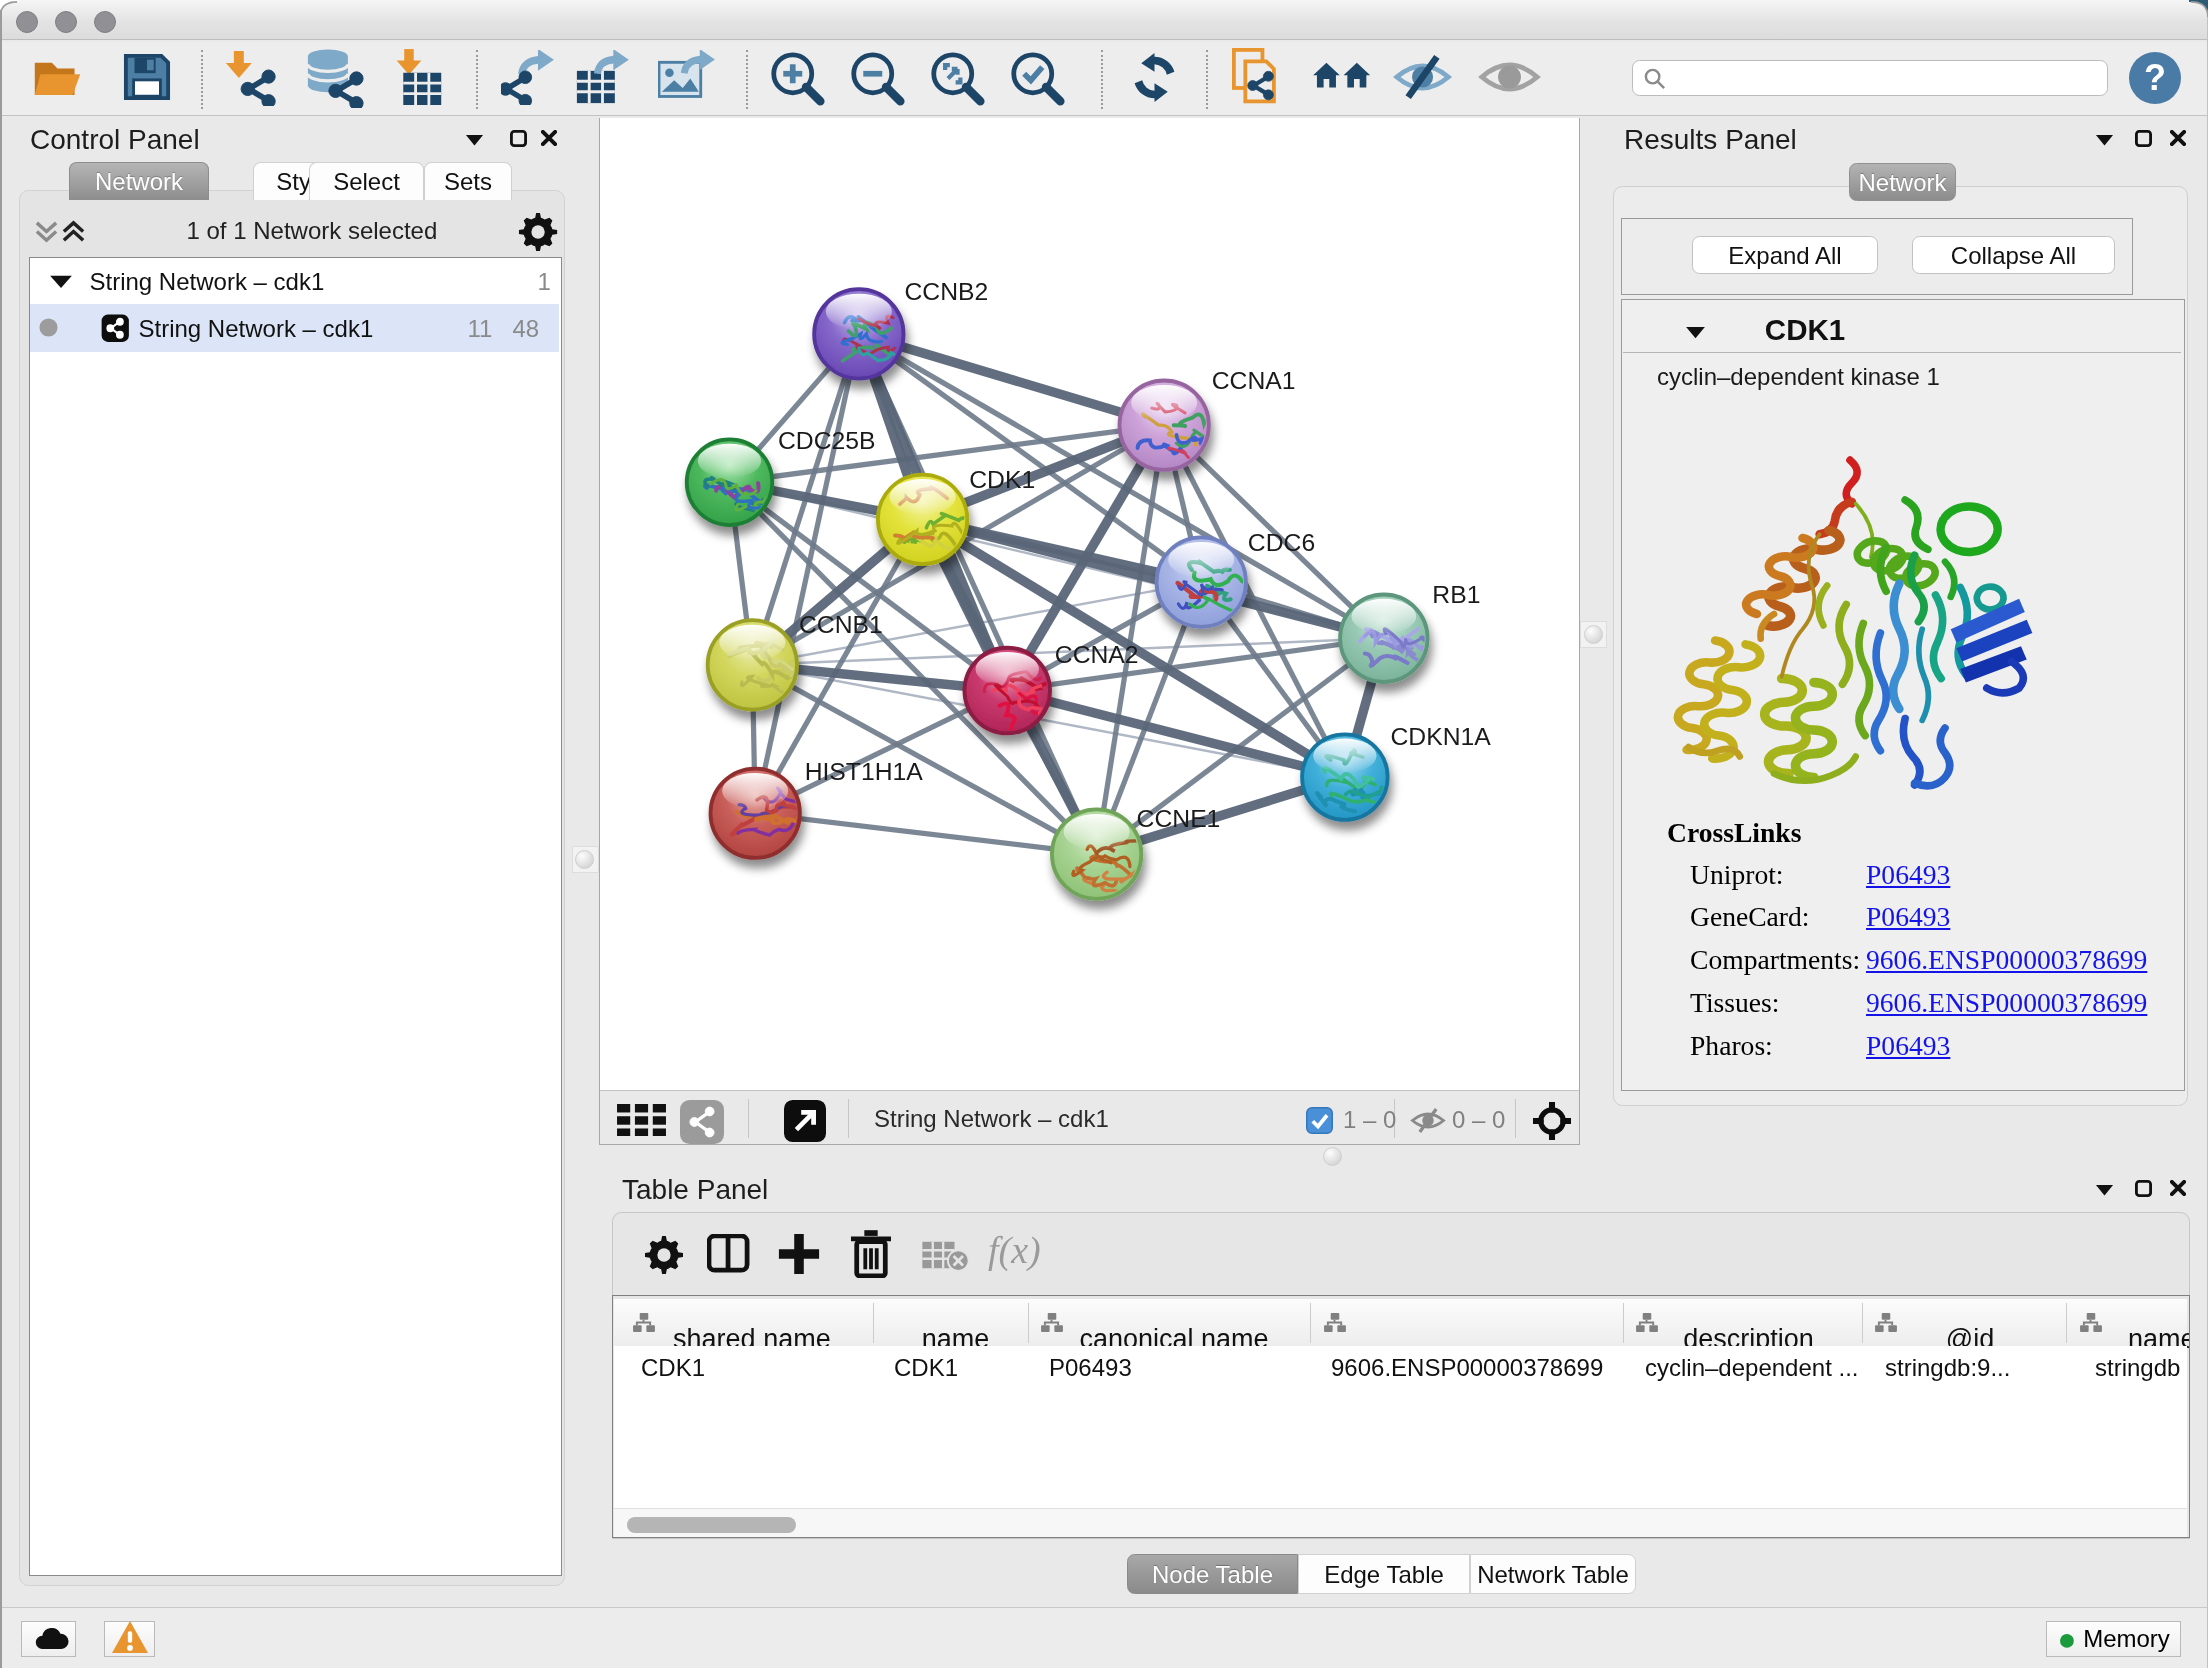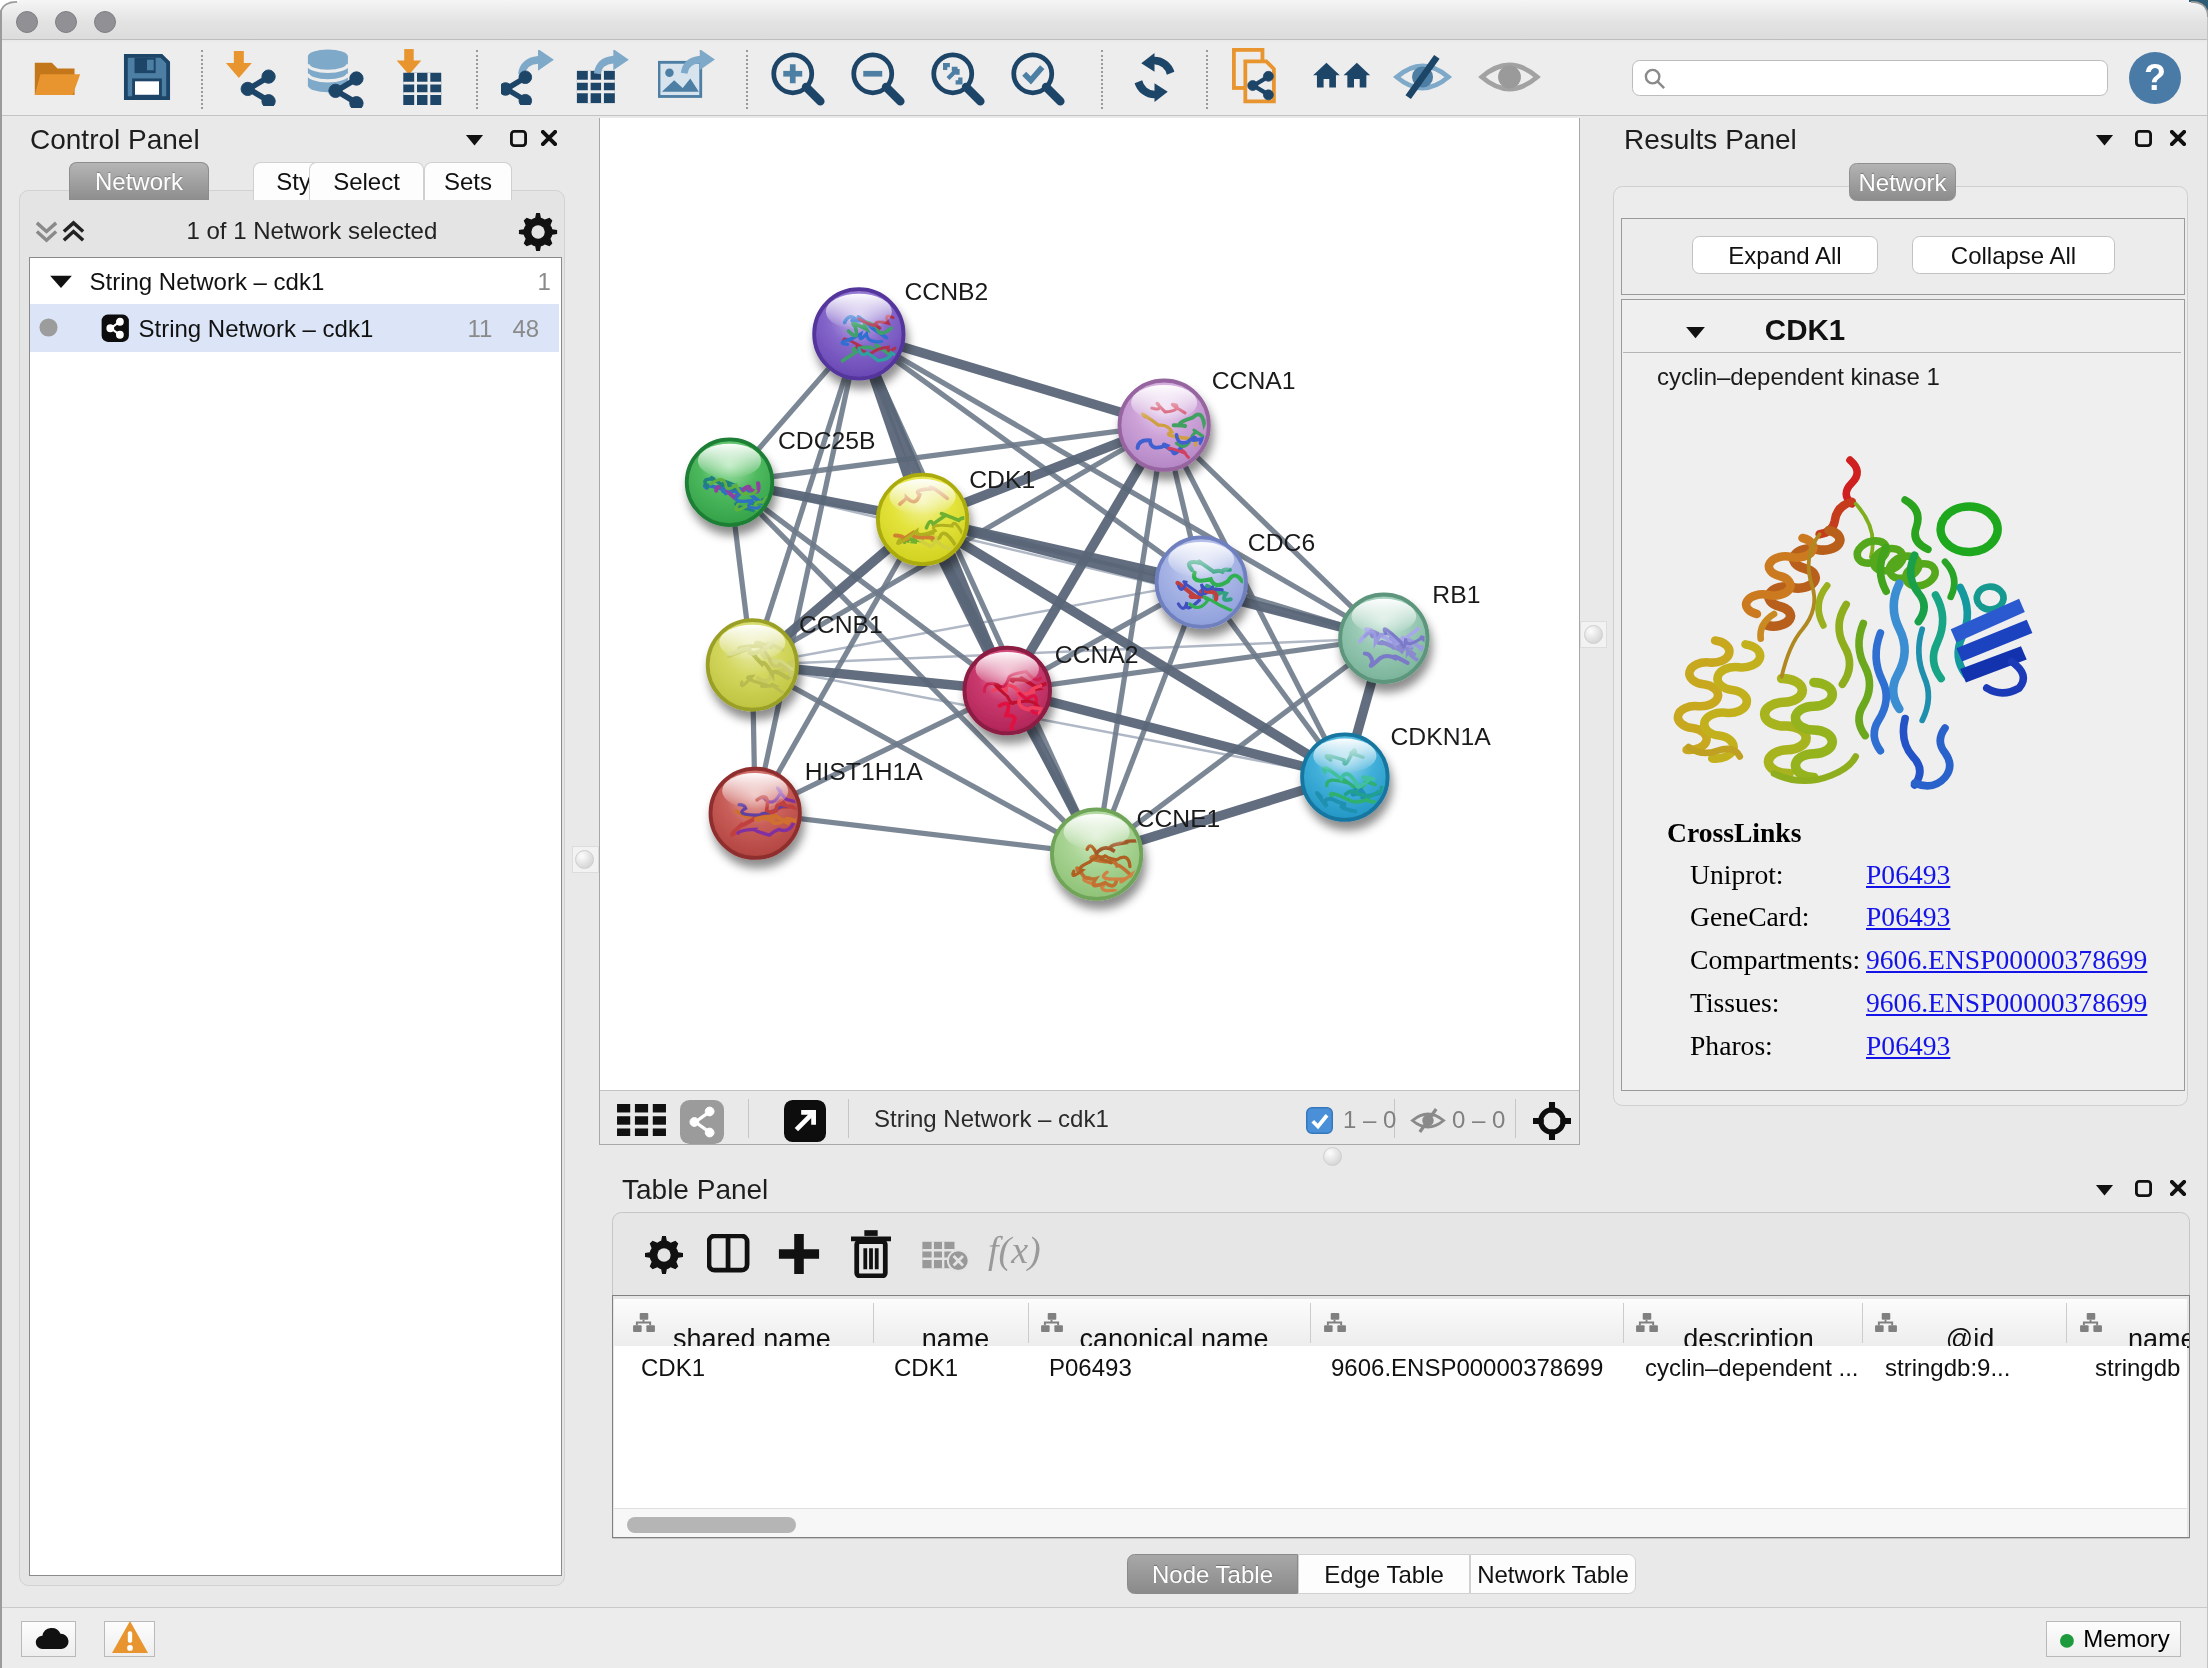"Expand All" #rp-boxA { width: 564px -> 512px }
